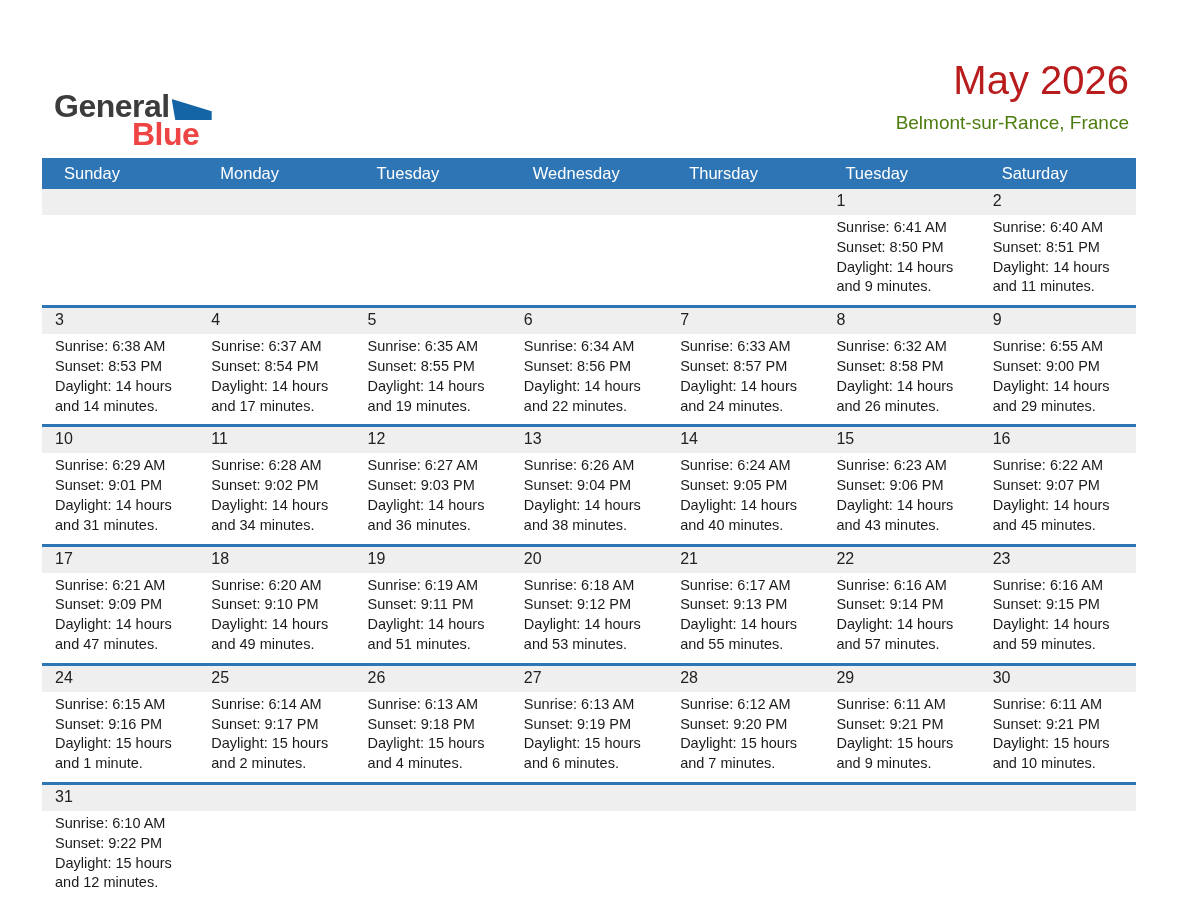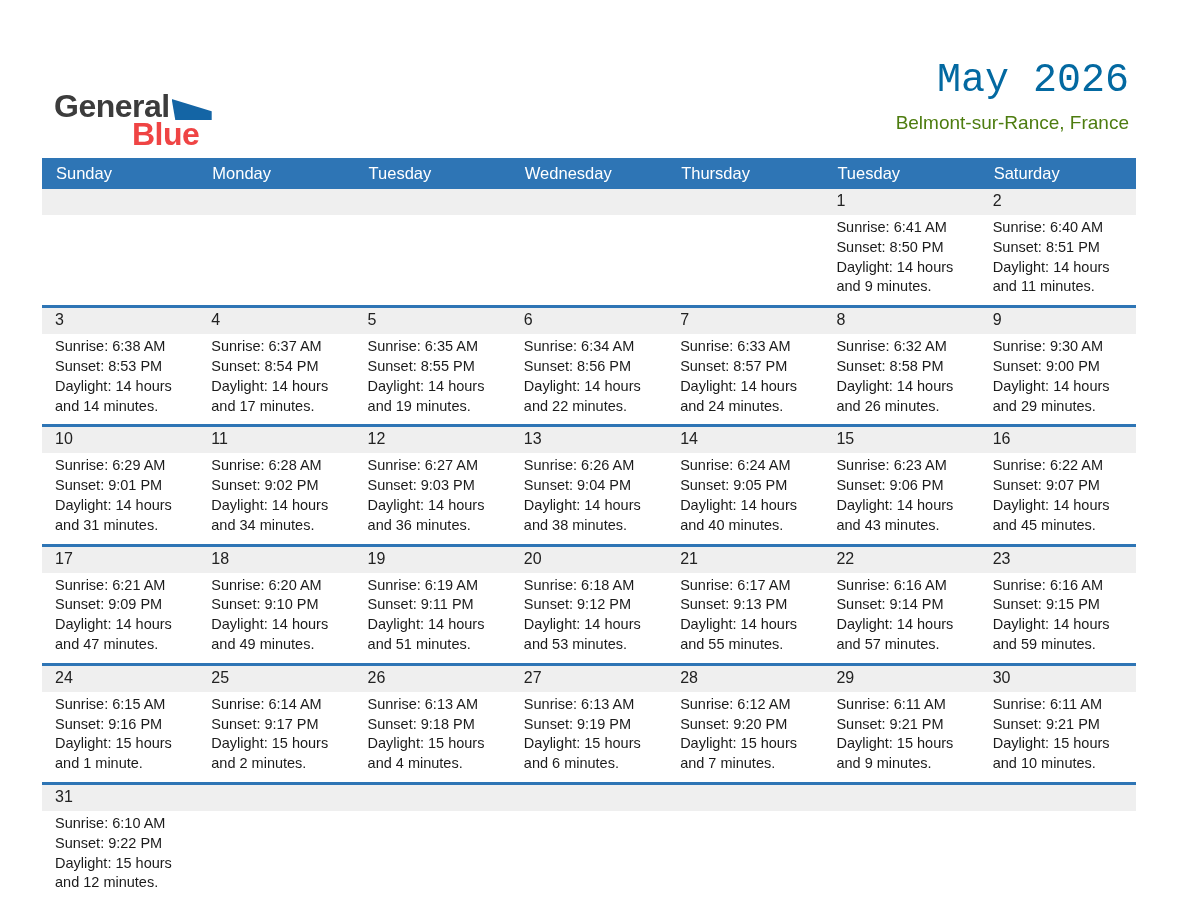"May 2026" .month-title { color: #0369a1 -> #b91c1c; font-family: Liberation Mono, monospace -> none }
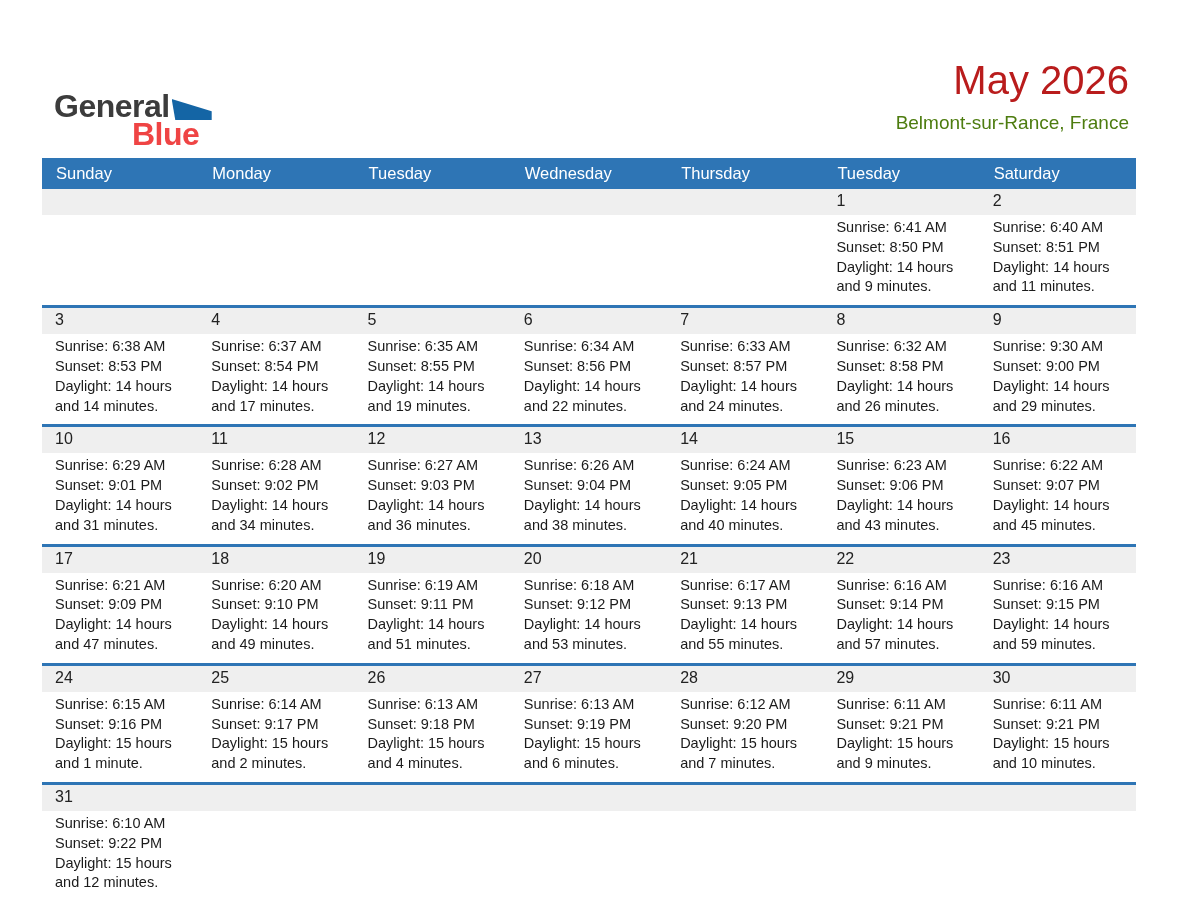"Sunday" .weekday-cell { padding-left: 14px -> 22px }
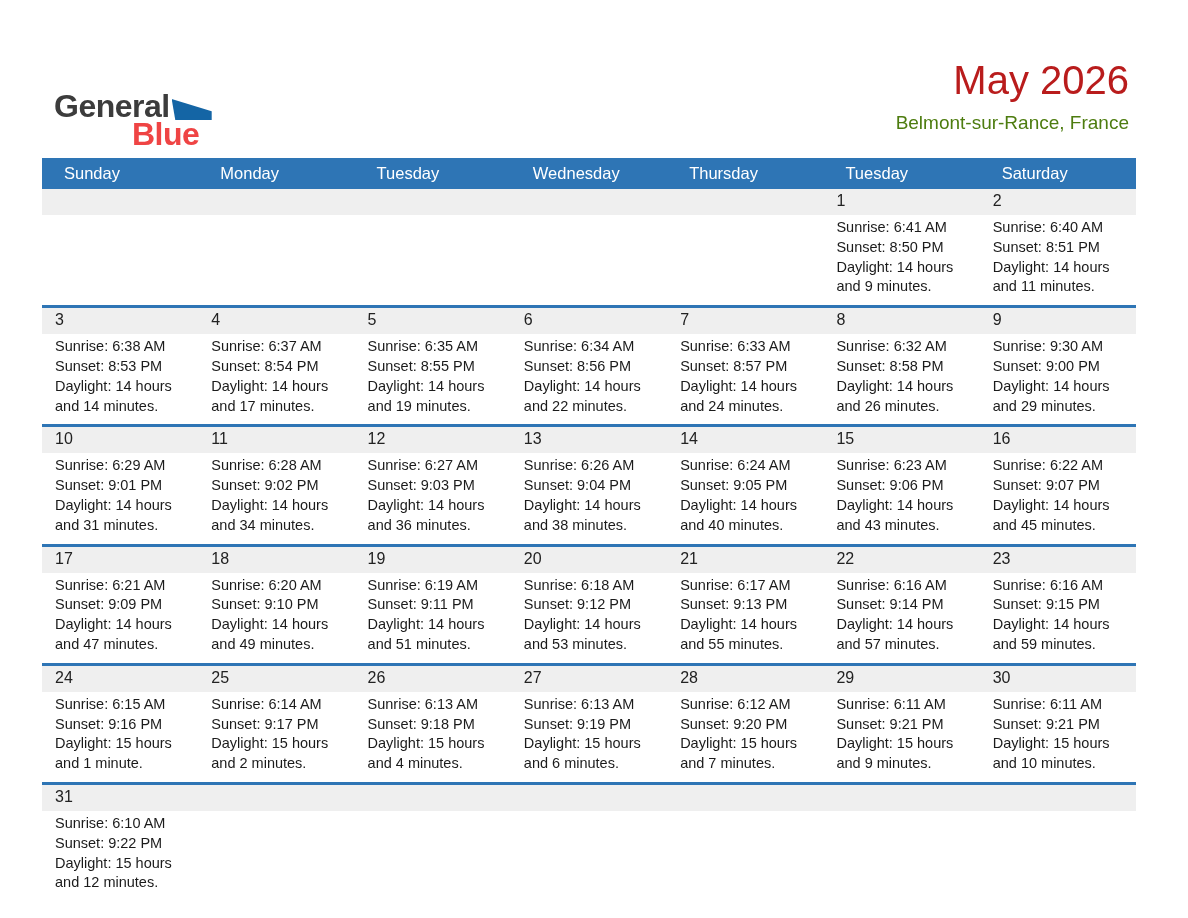"Sunrise: 9:30 AM" div.line { text: 9:30 -> 6:55 }
